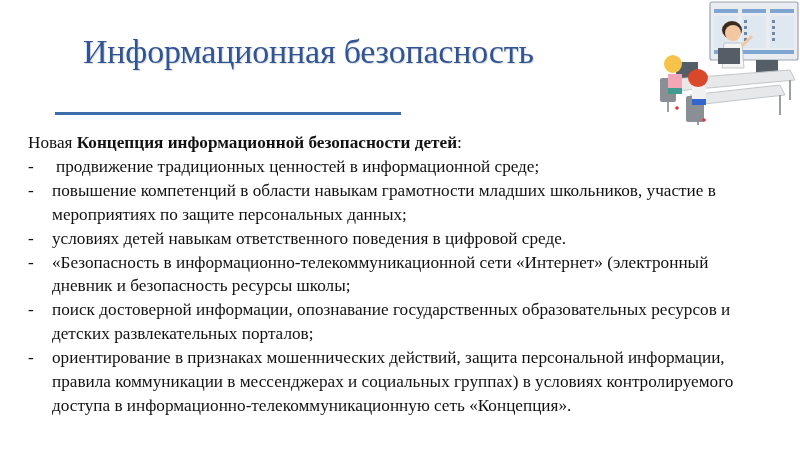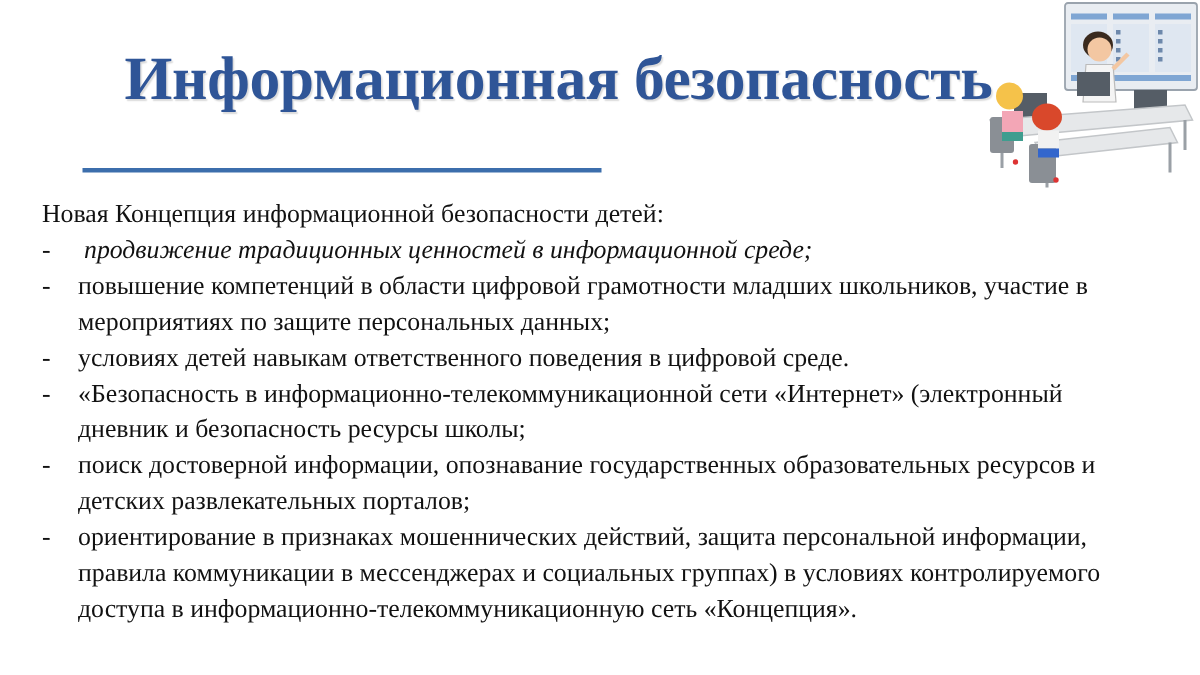"Информационная безопасность" .title { font-size: 41px -> 34px; font-weight: bold -> normal }
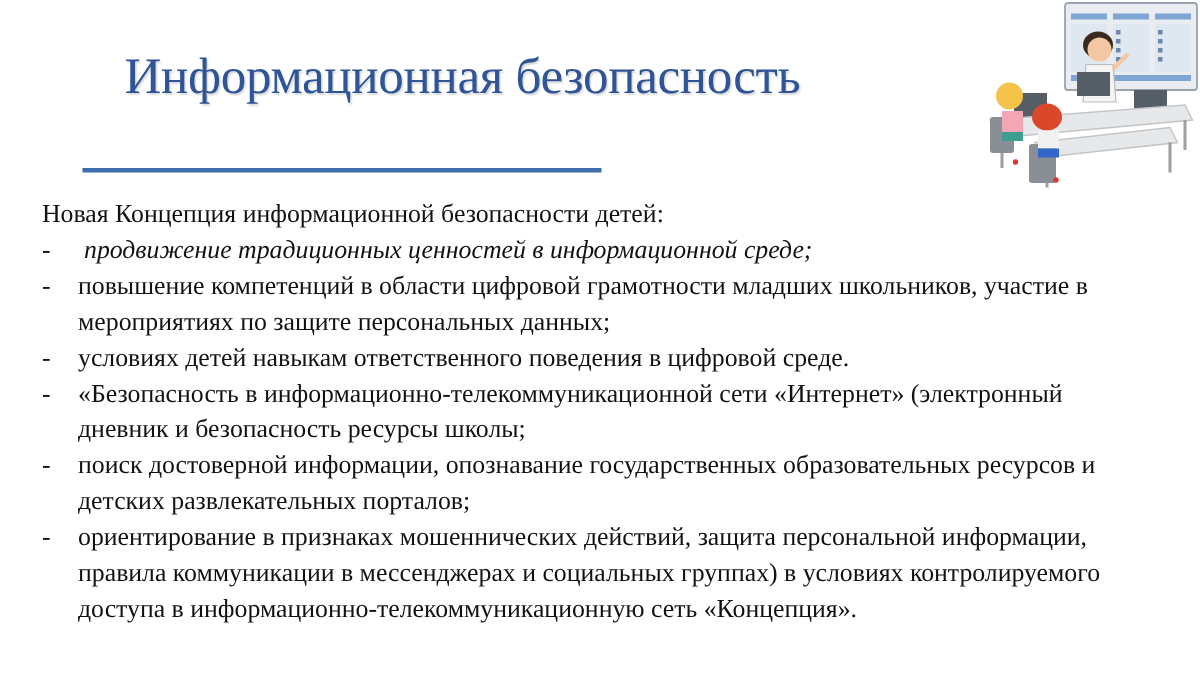"Концепция информационной безопасности" .content .intro b { font-weight: normal -> bold }
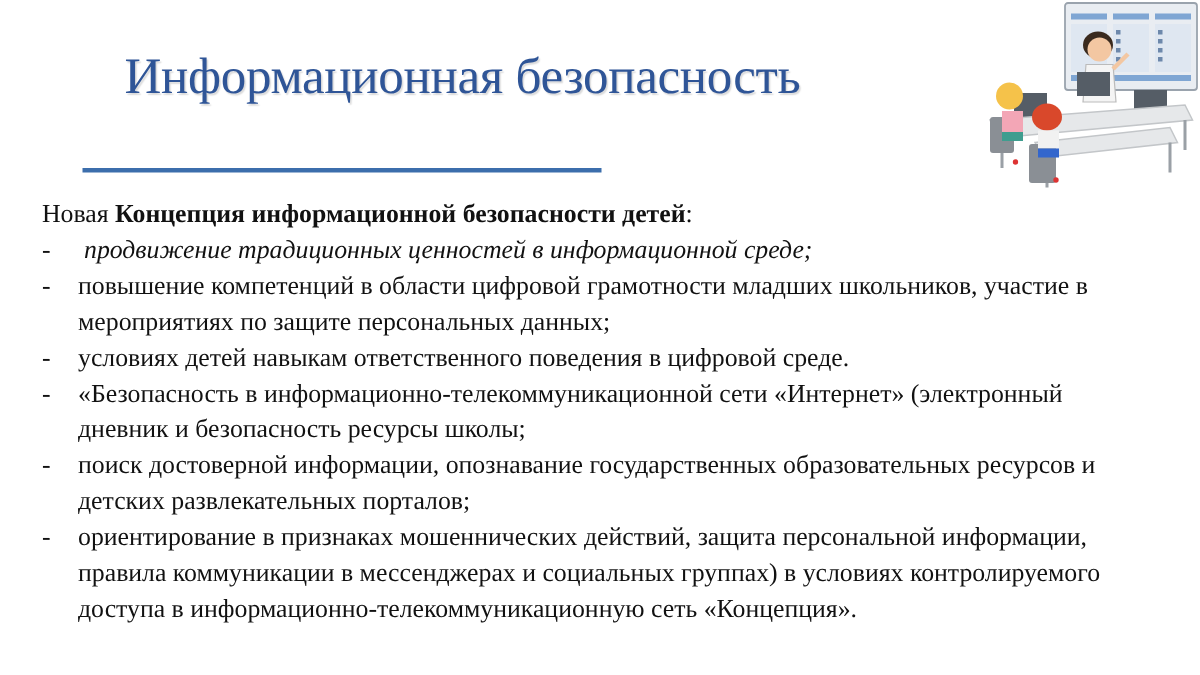"продвижение традиционных ценностей в" ul.items li.first .txt { font-style: italic -> none }
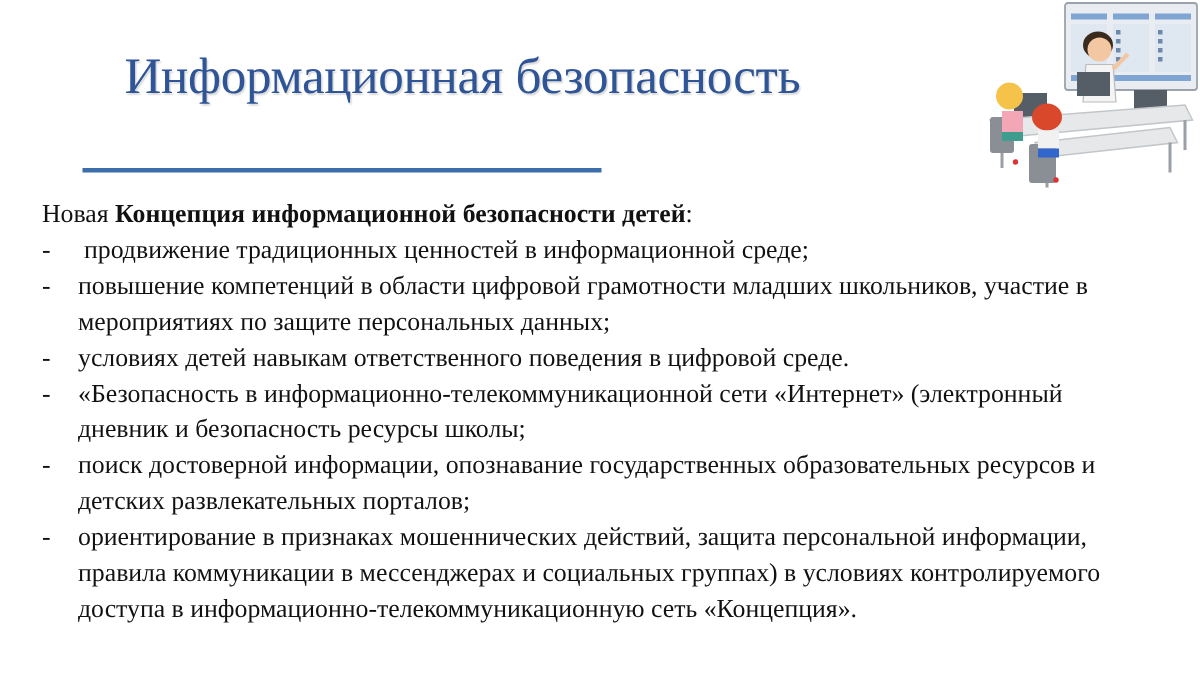"повышение компетенций в области цифровой" span.txt { text: цифровой -> навыкам }
